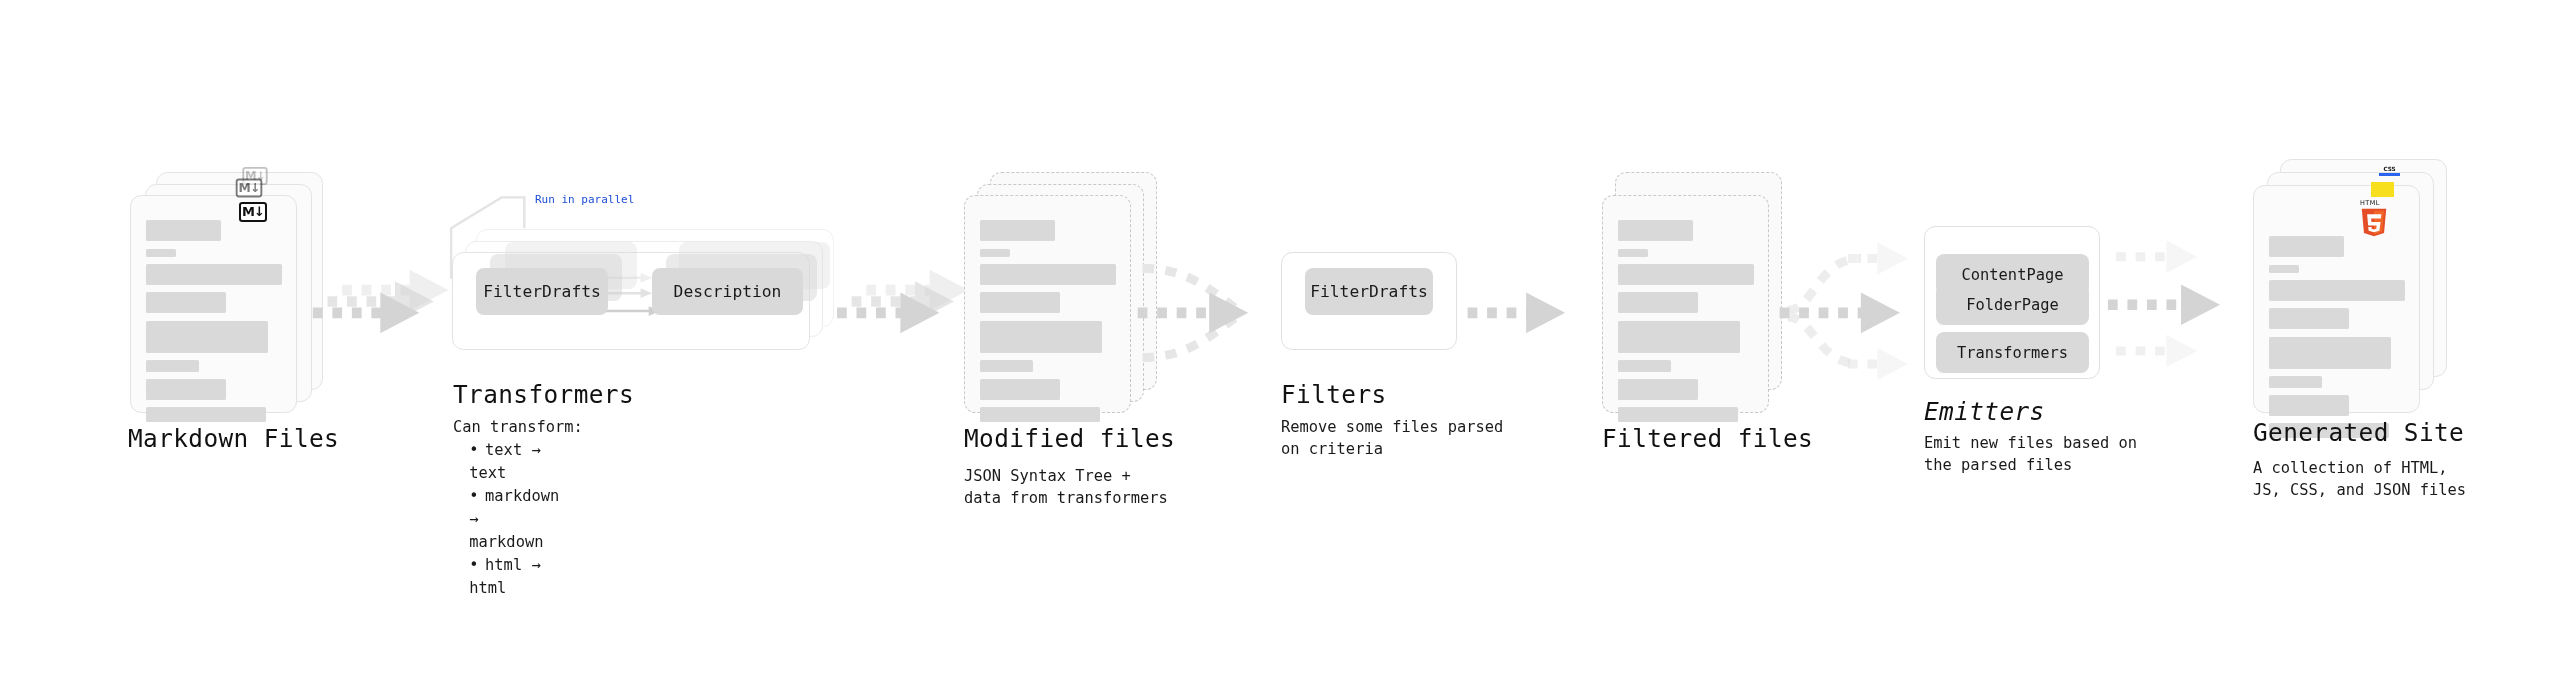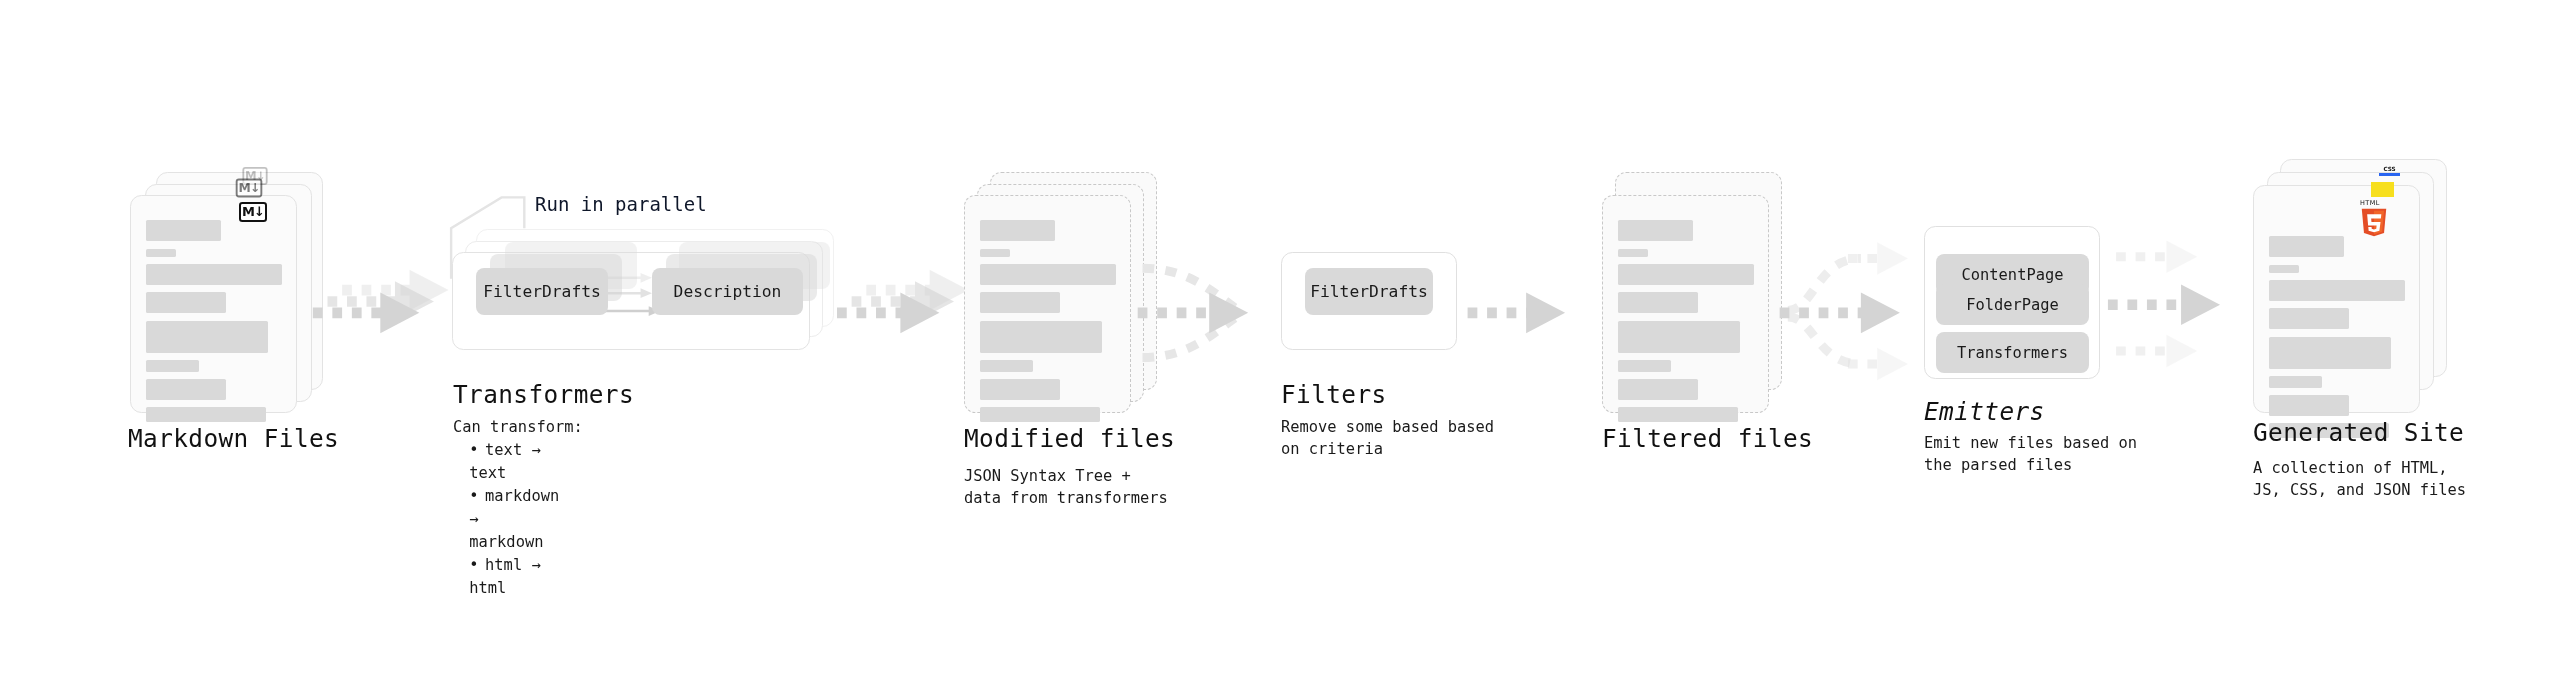"Run in parallel" .ghostlabel { color: #0f172a -> #1d4ed8; font-size: 19px -> 11px }
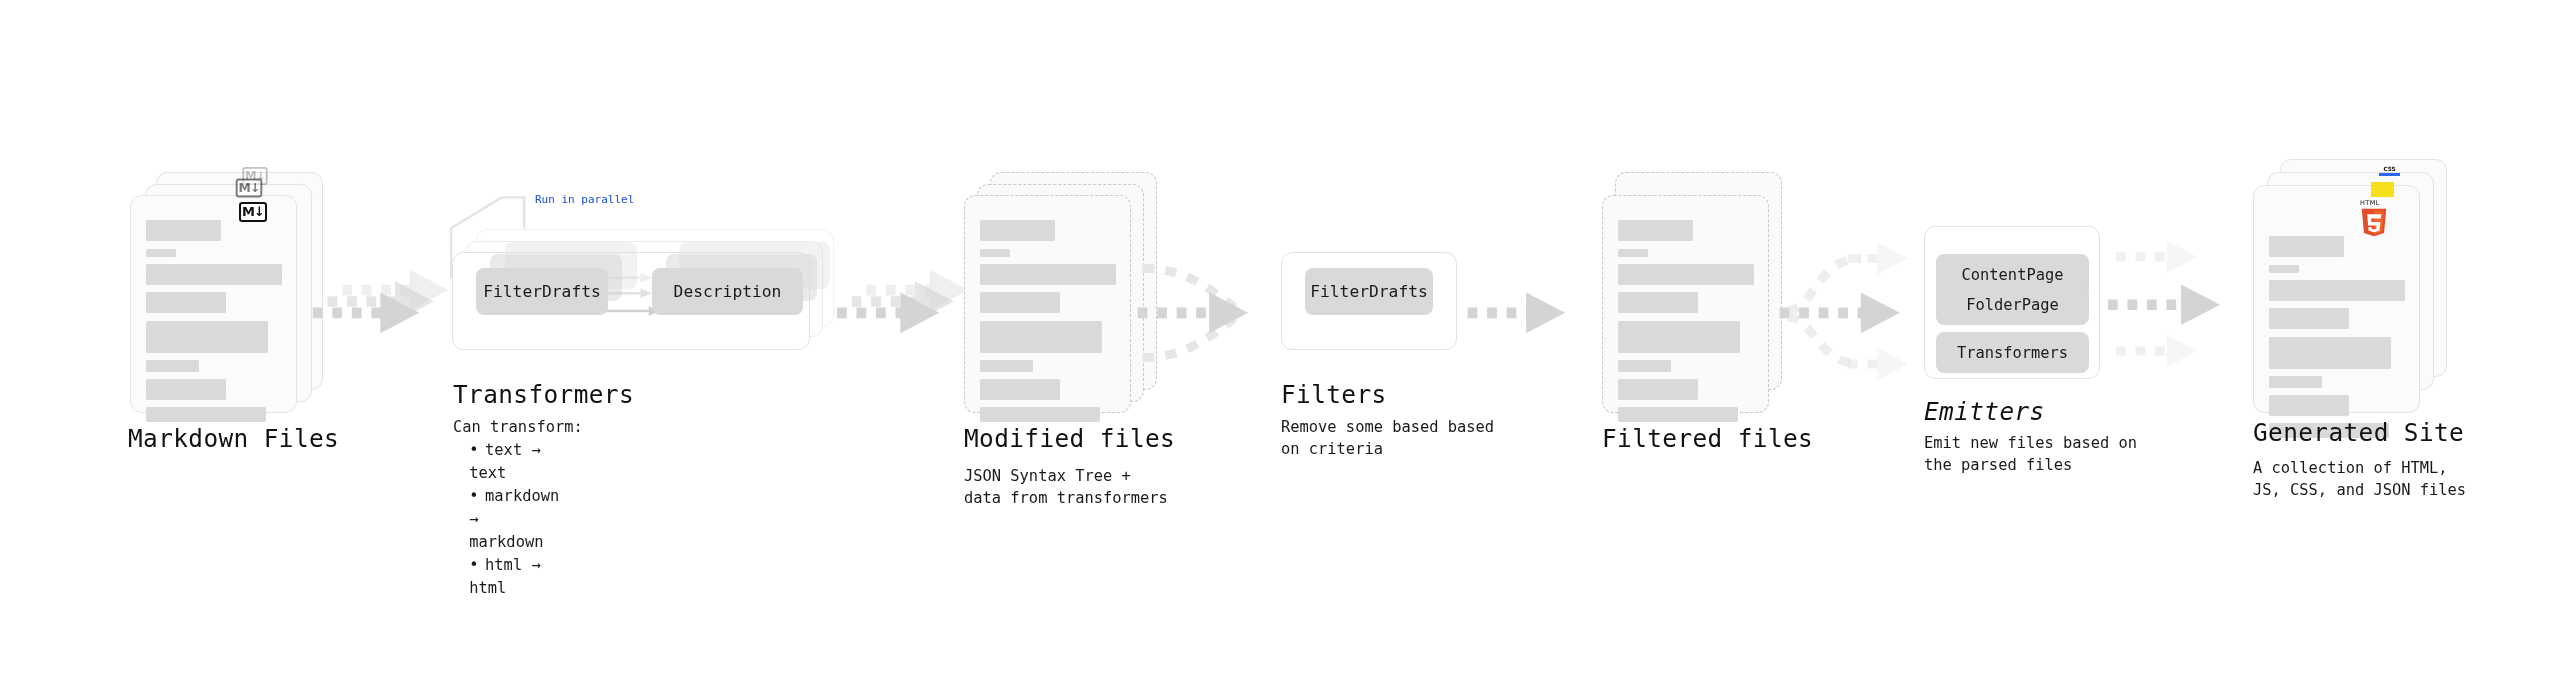"Remove some based based" div.sub { text: based based -> files parsed }
